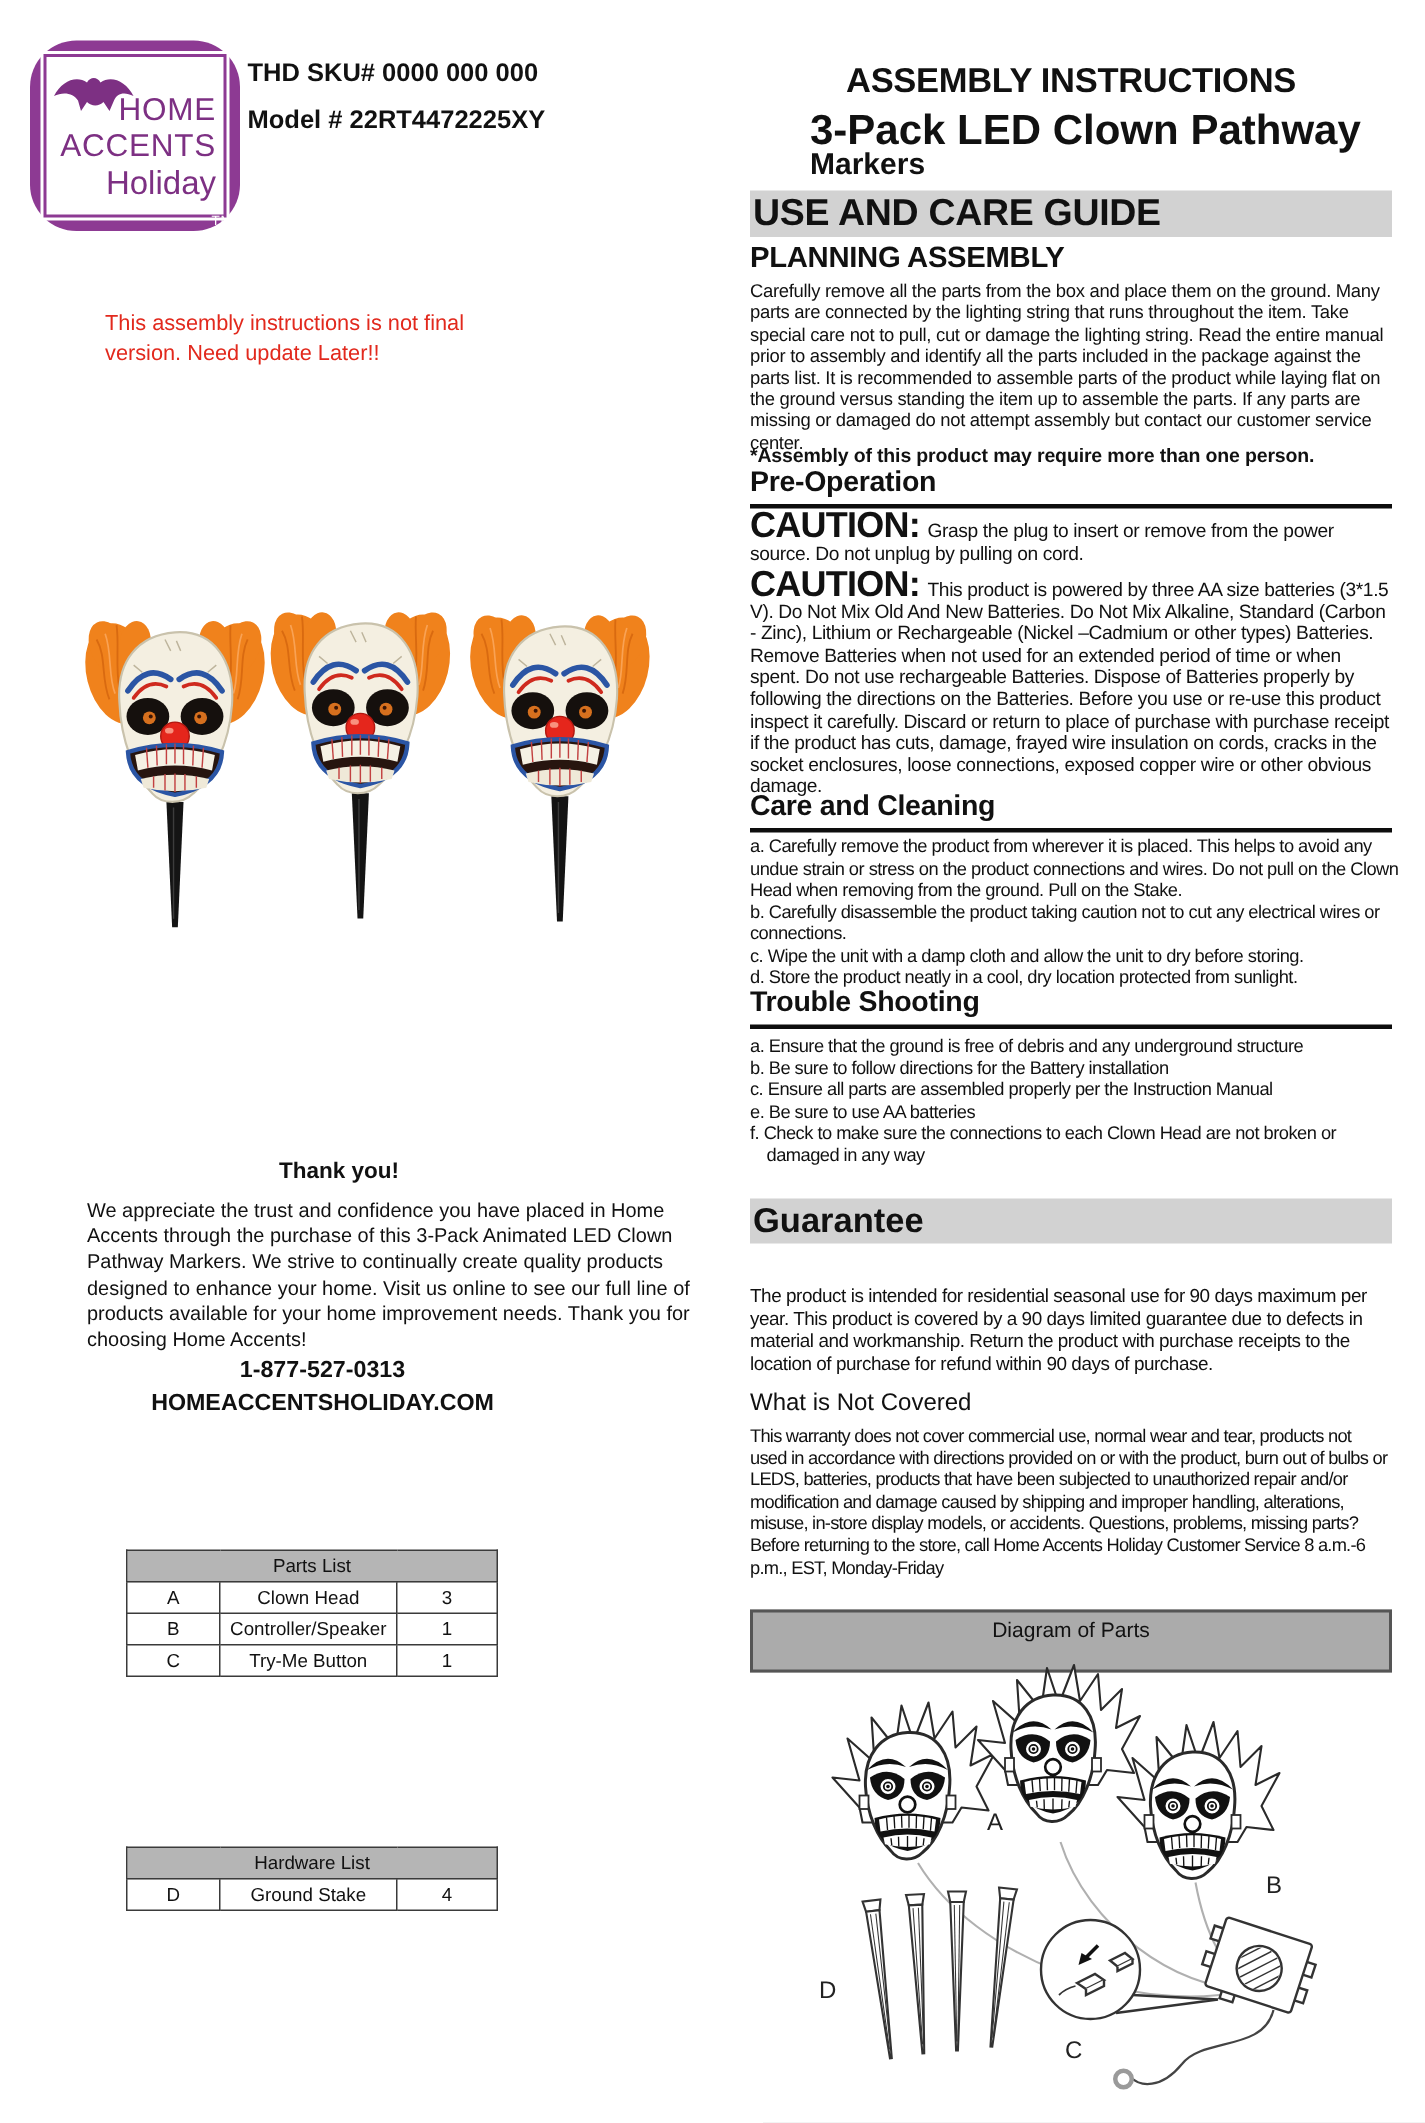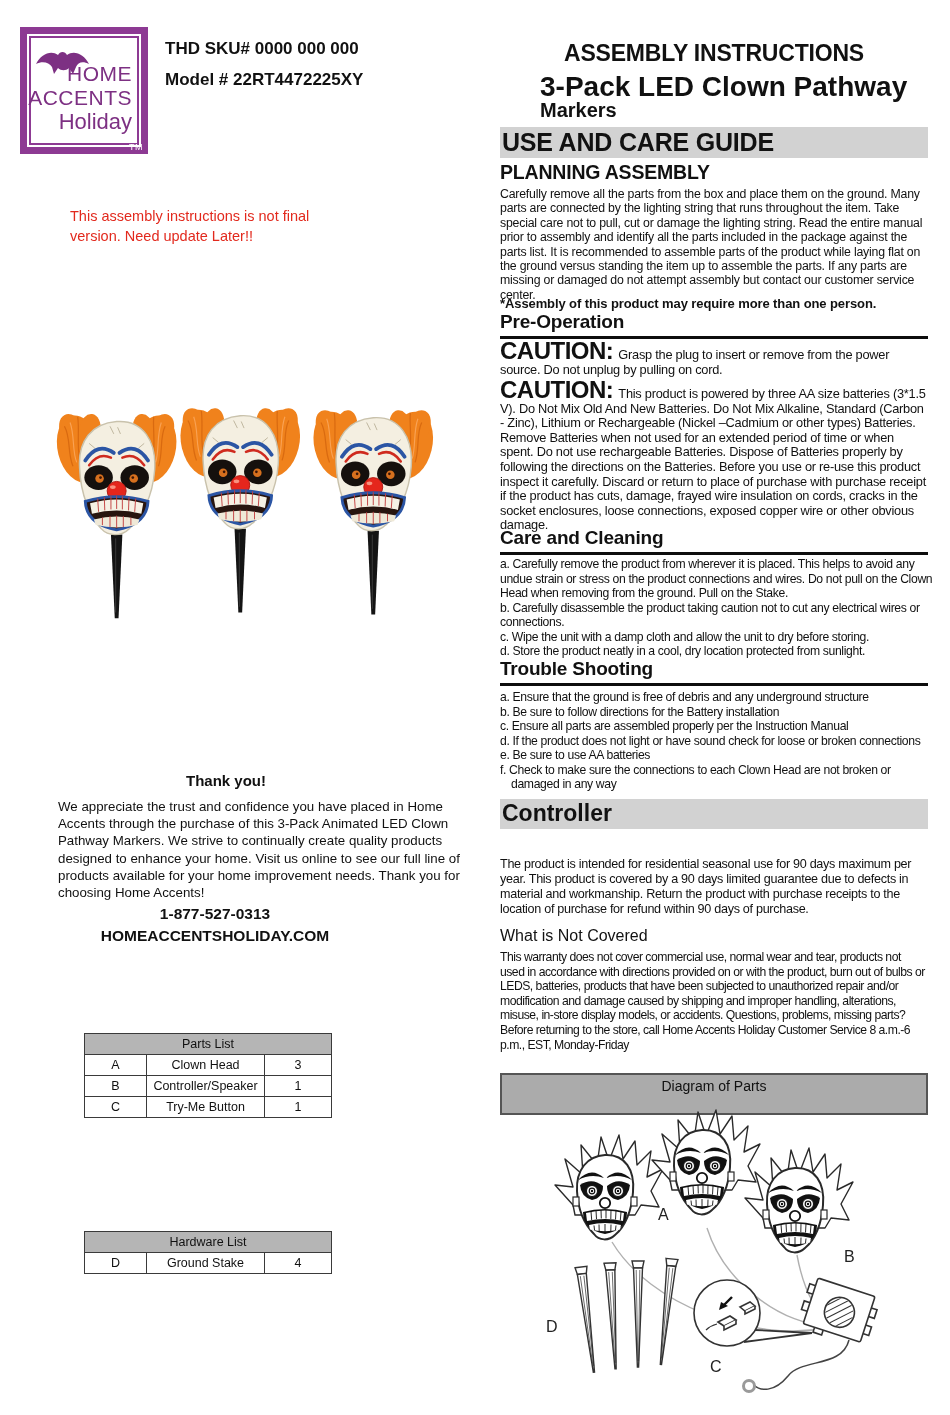"HOME" .logo { border-radius: none -> 31px; width: 128px -> 140px }
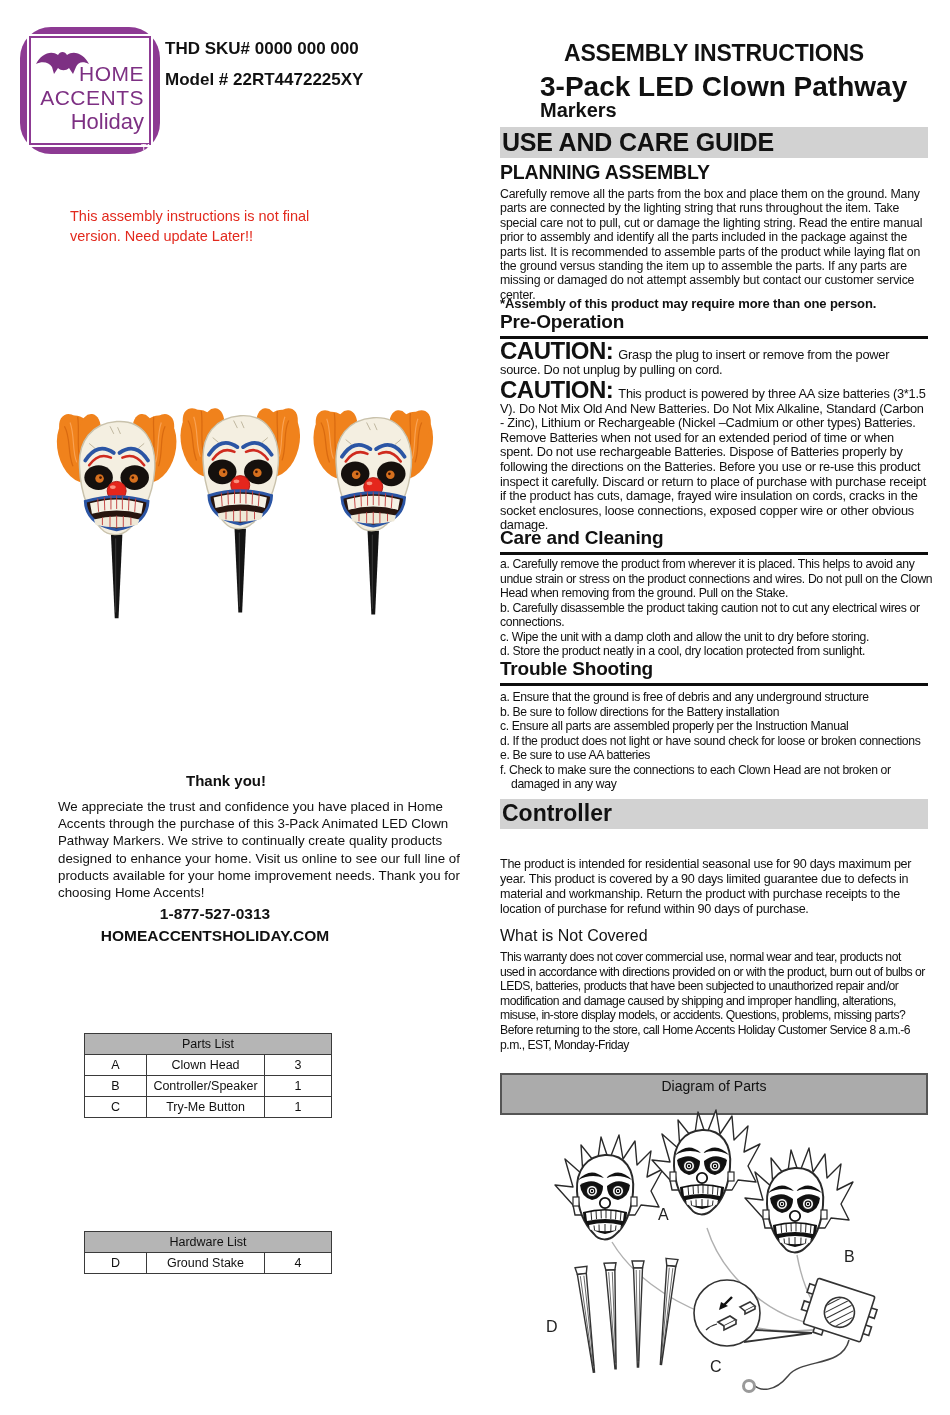"d. If the product does" div.li { html: <div>d. If the product does not light or have sound check for loose or broken connections</div> -> none }
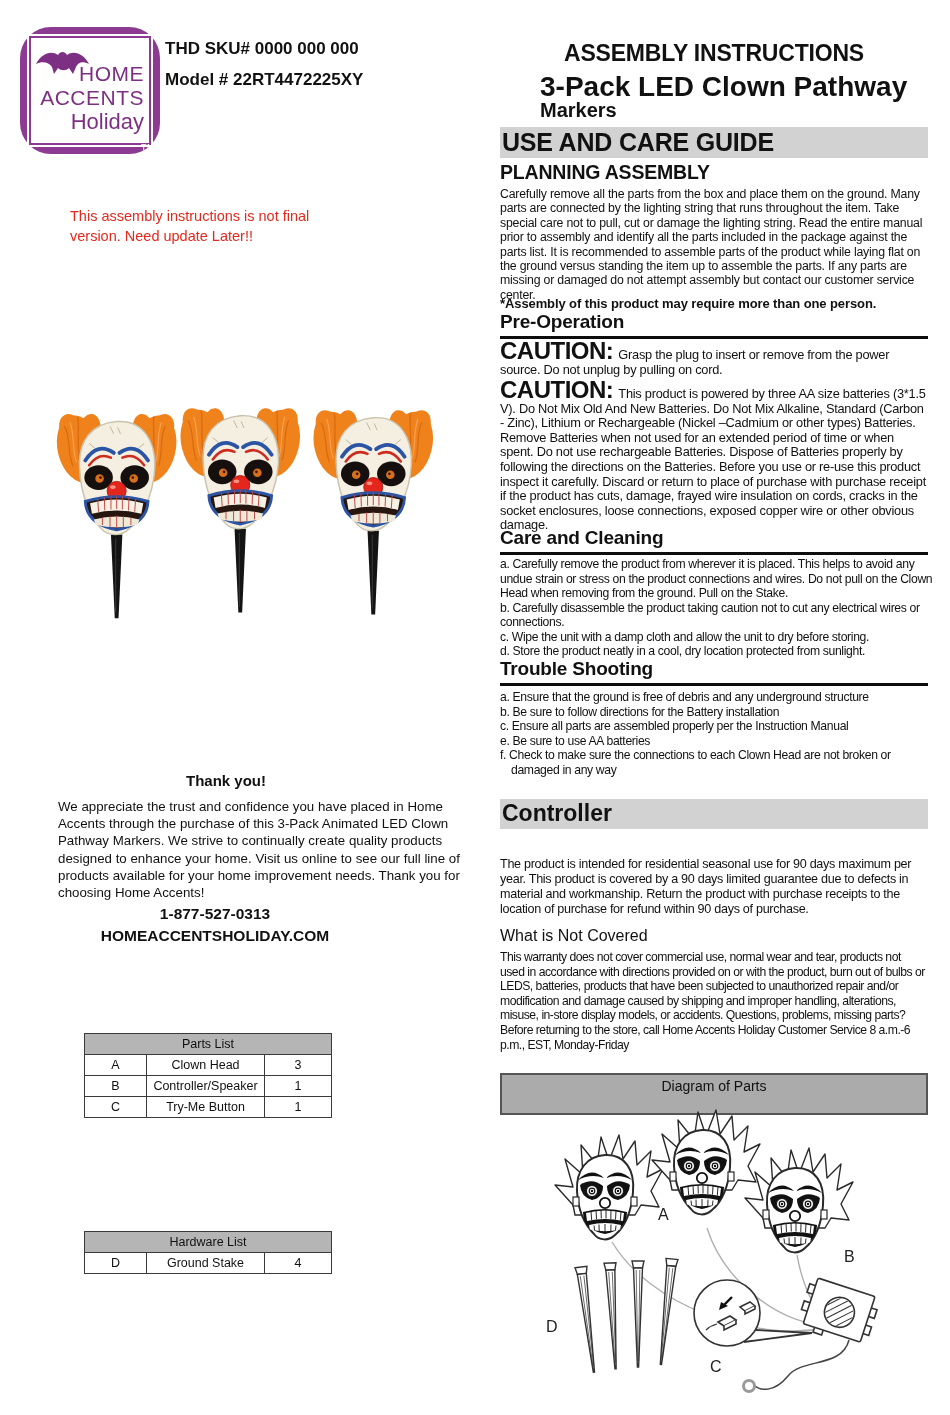"Controller" div.abs { text: Controller -> Guarantee }
